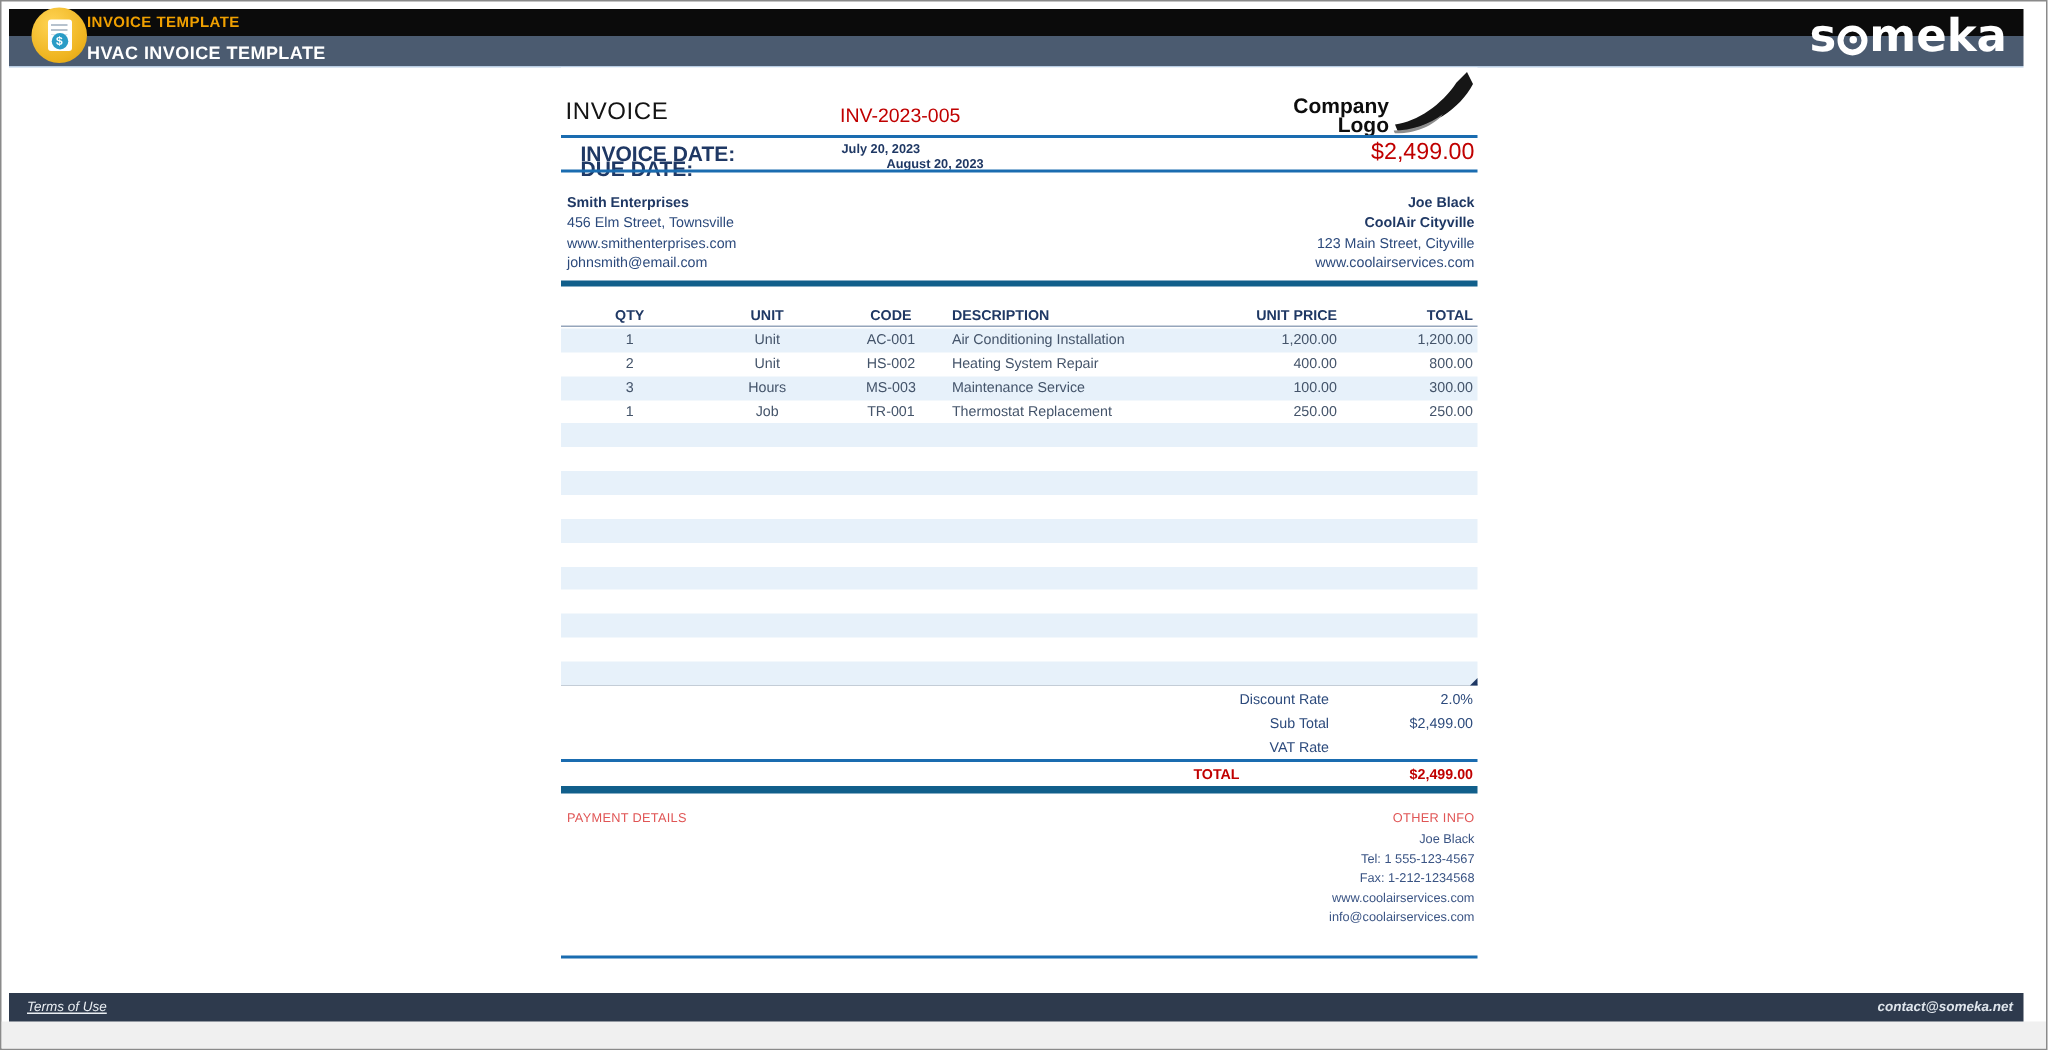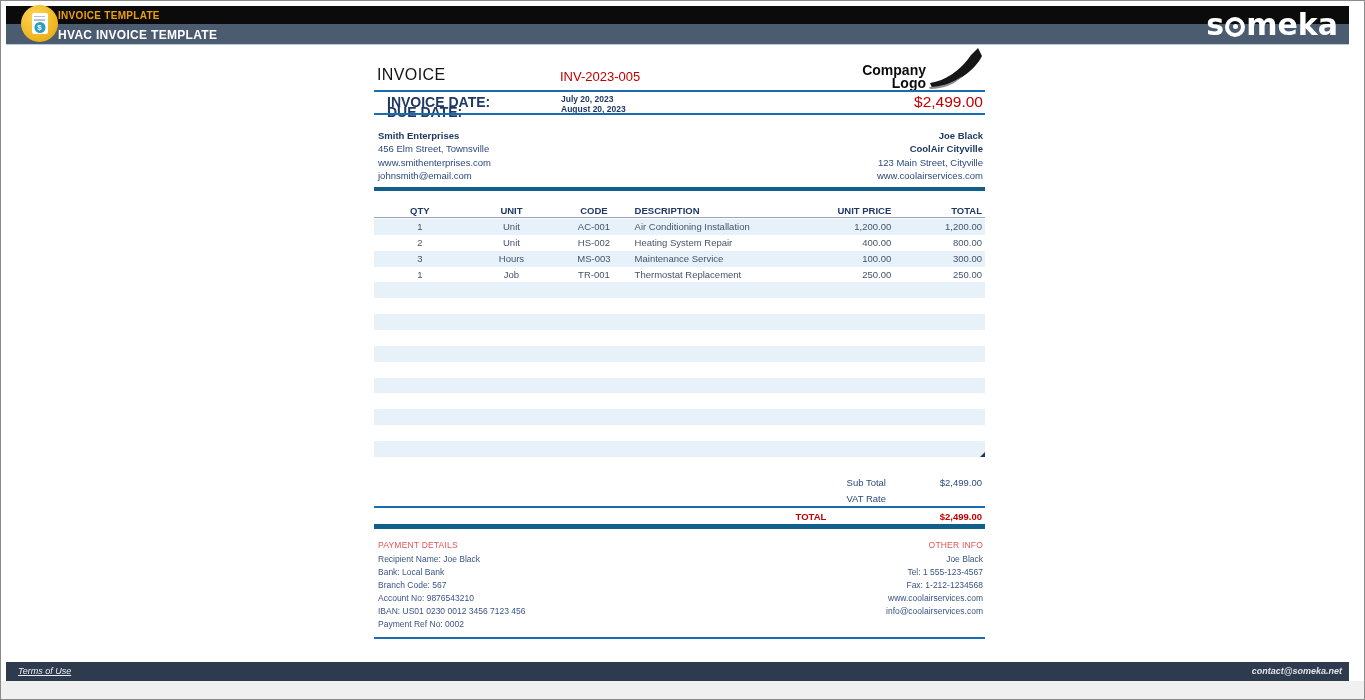"August 20, 2023" div.meta-value { margin-left: none -> 30px }
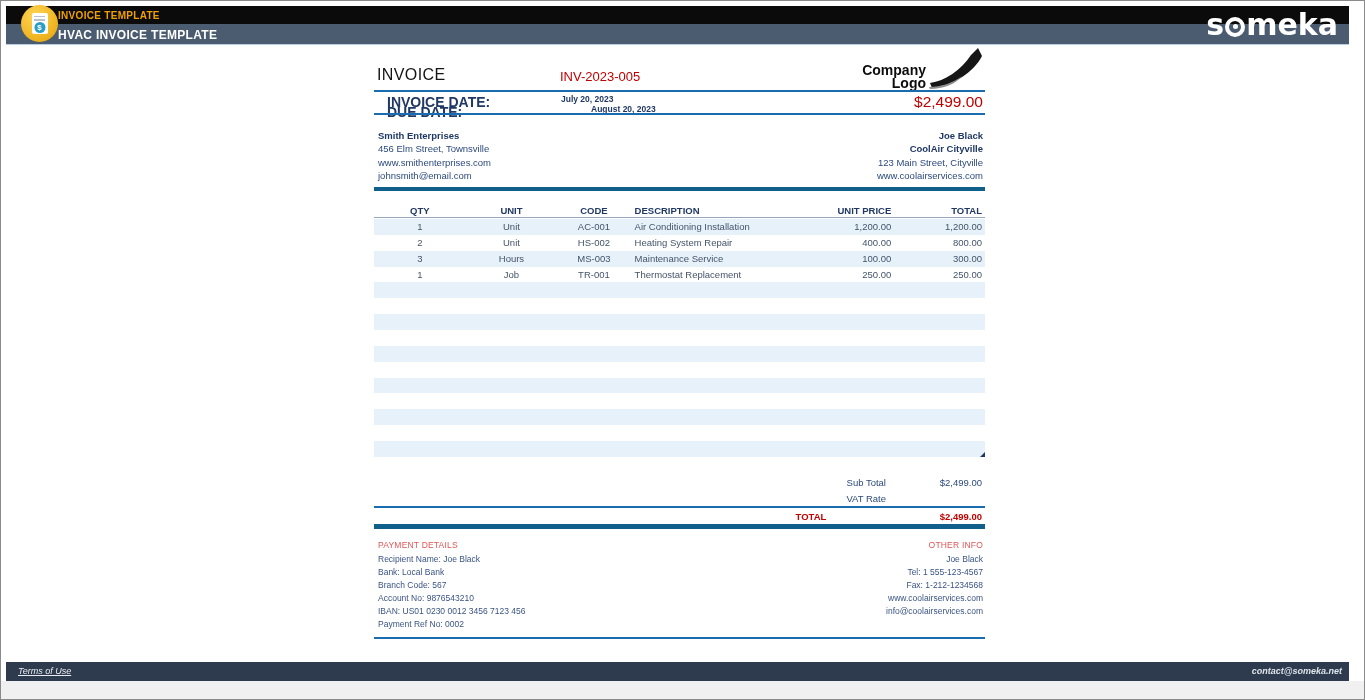"Discount Rate" div.t-row { html: none -> <div> <span>Discount Rate</span> <span>2.0%</span> </div> }
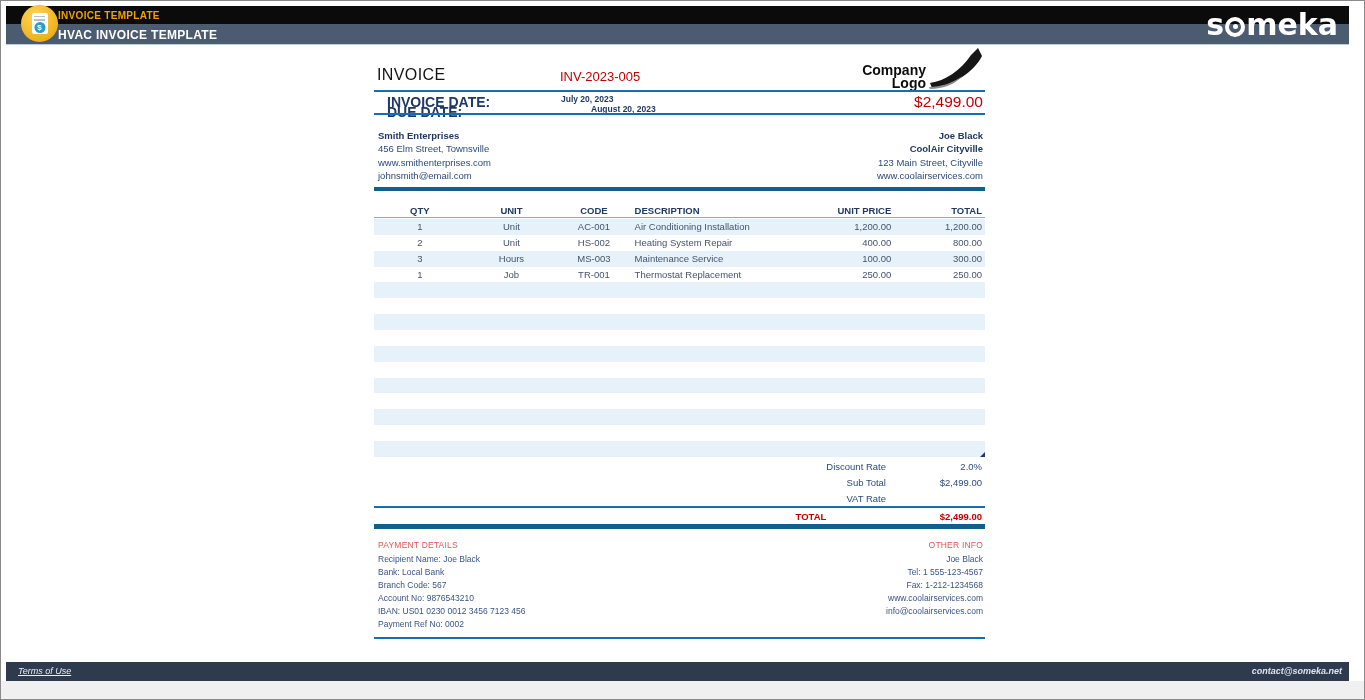"Recipient Name: Joe Black" div.info-lines { html: <div> <div>Recipient Name: Joe Black</div> <div>Bank: Local Bank</div> <div>Branch Code: 567</div> <div>Account No: 9876543210</div> <div>IBAN: US01 0230 0012 3456 7123 456</div> <div>Payment Ref No: 0002</div> </div> -> none }
